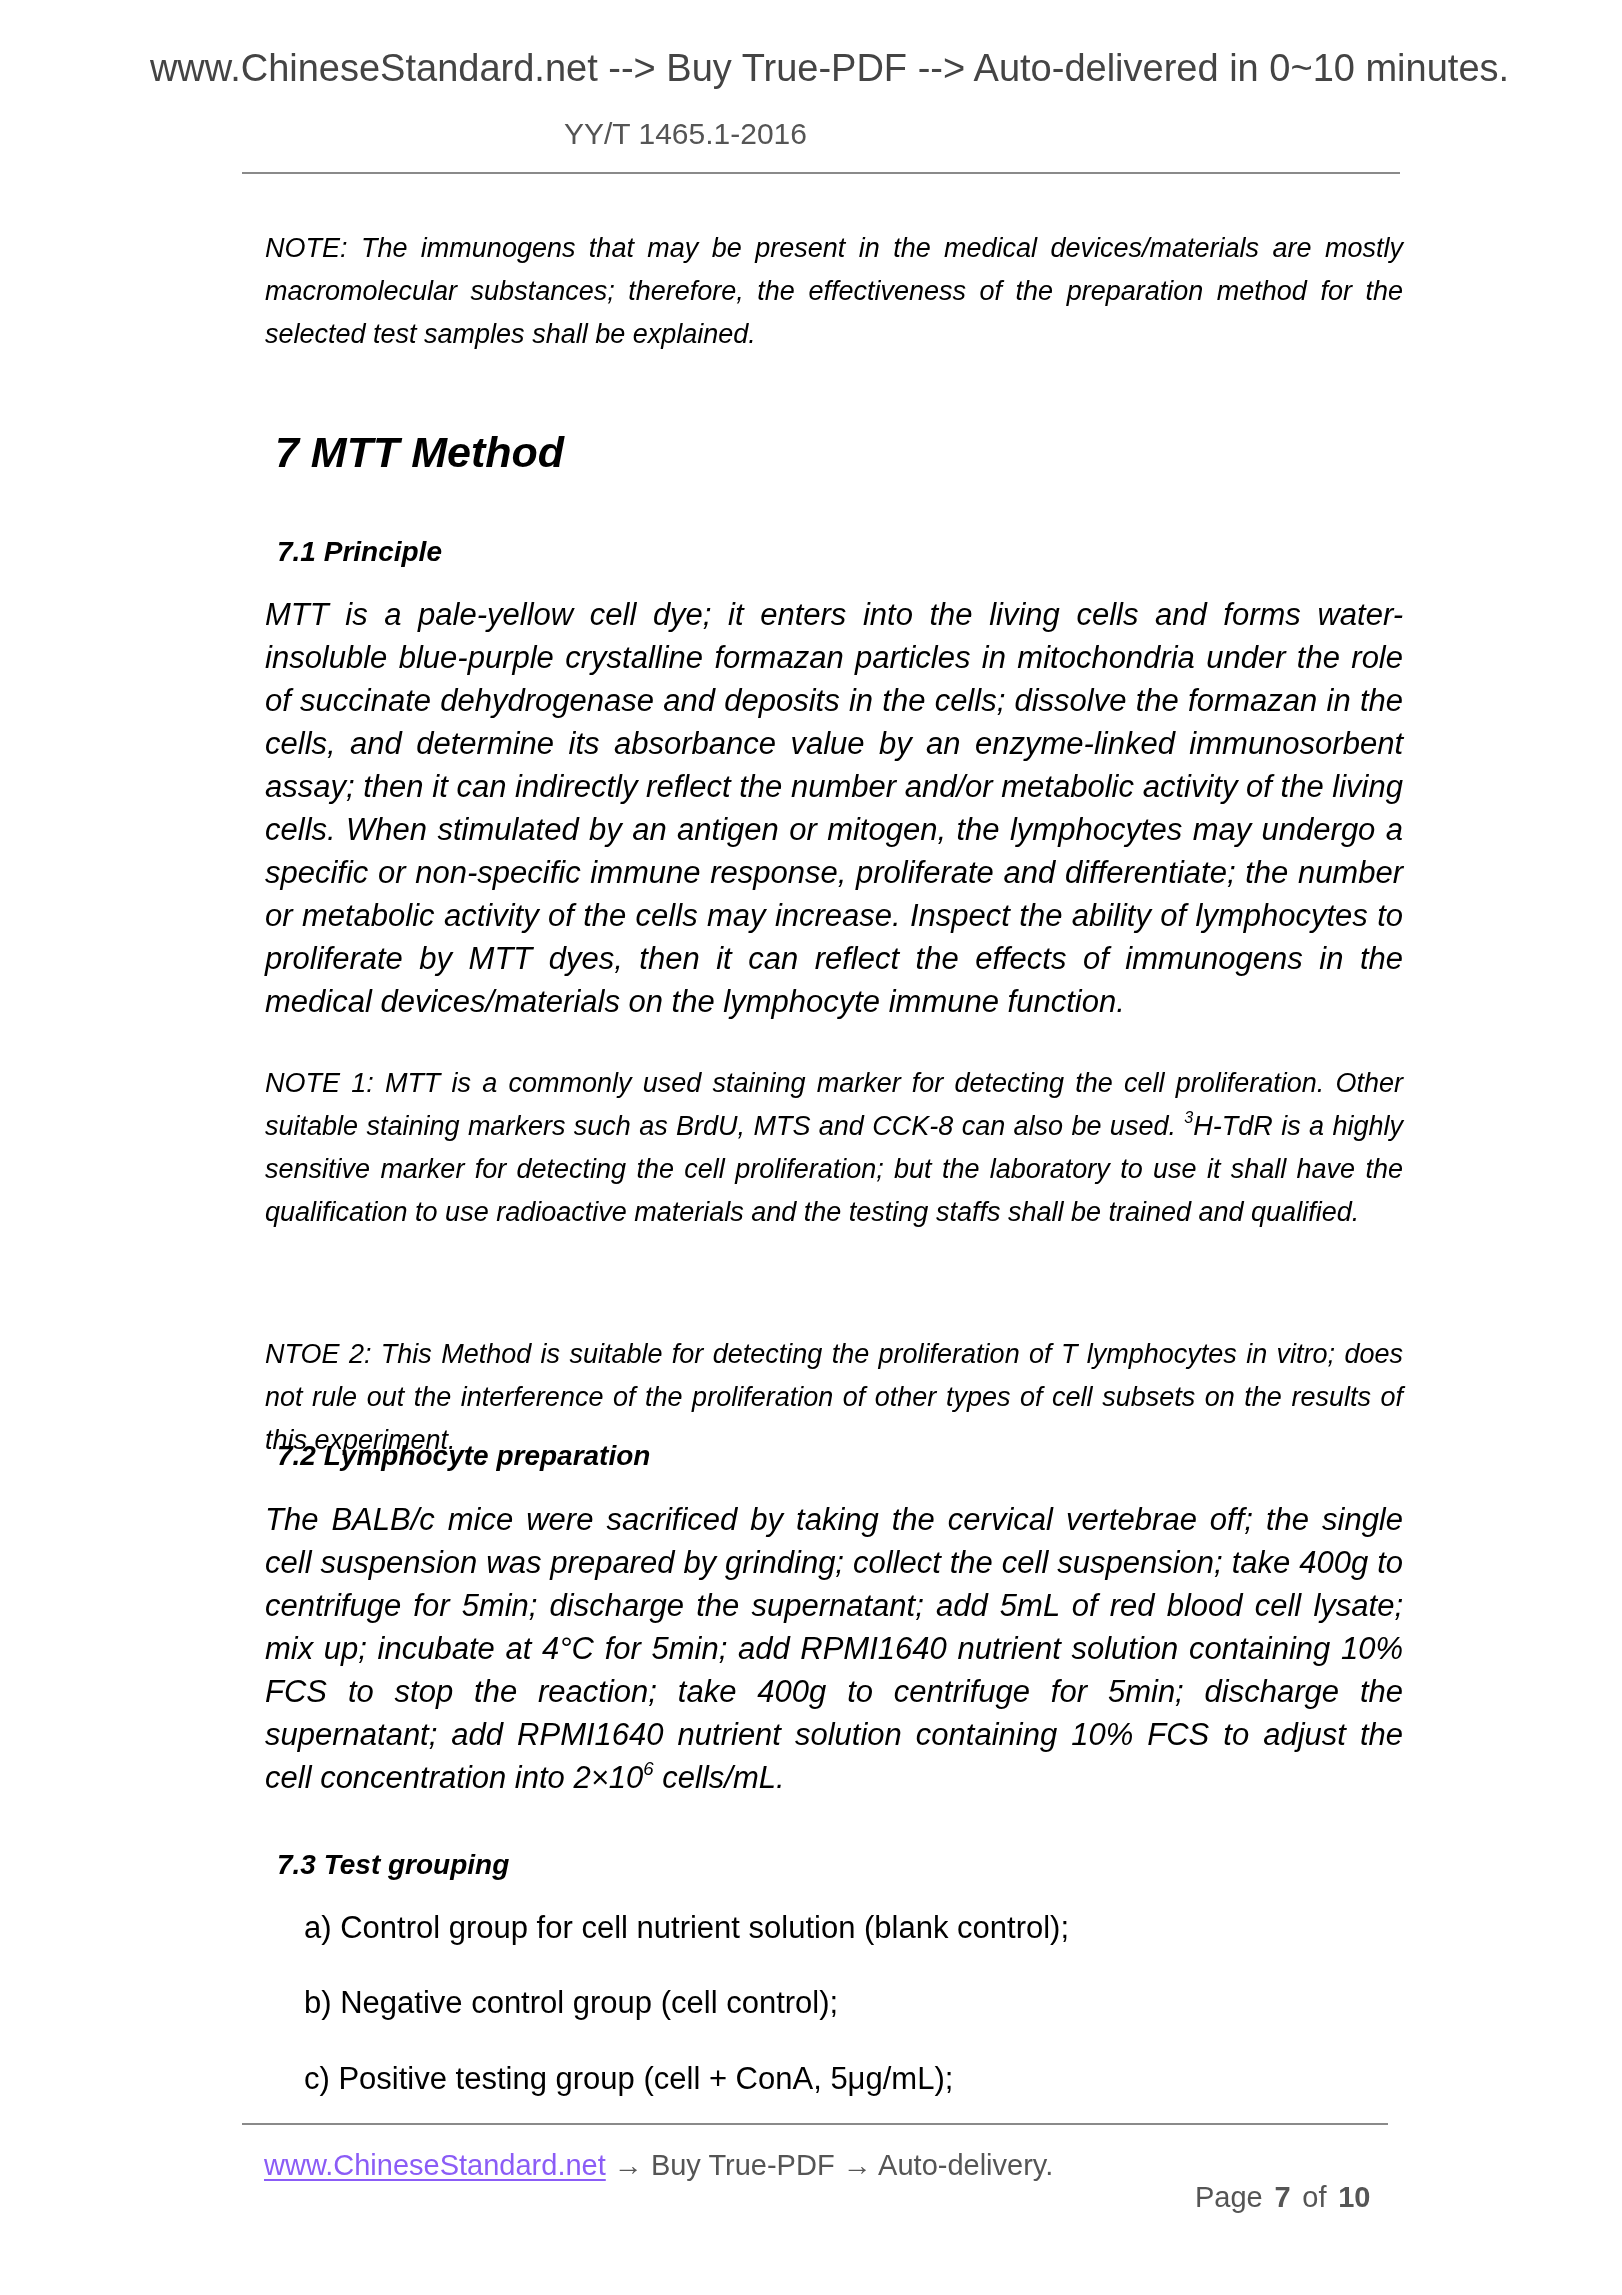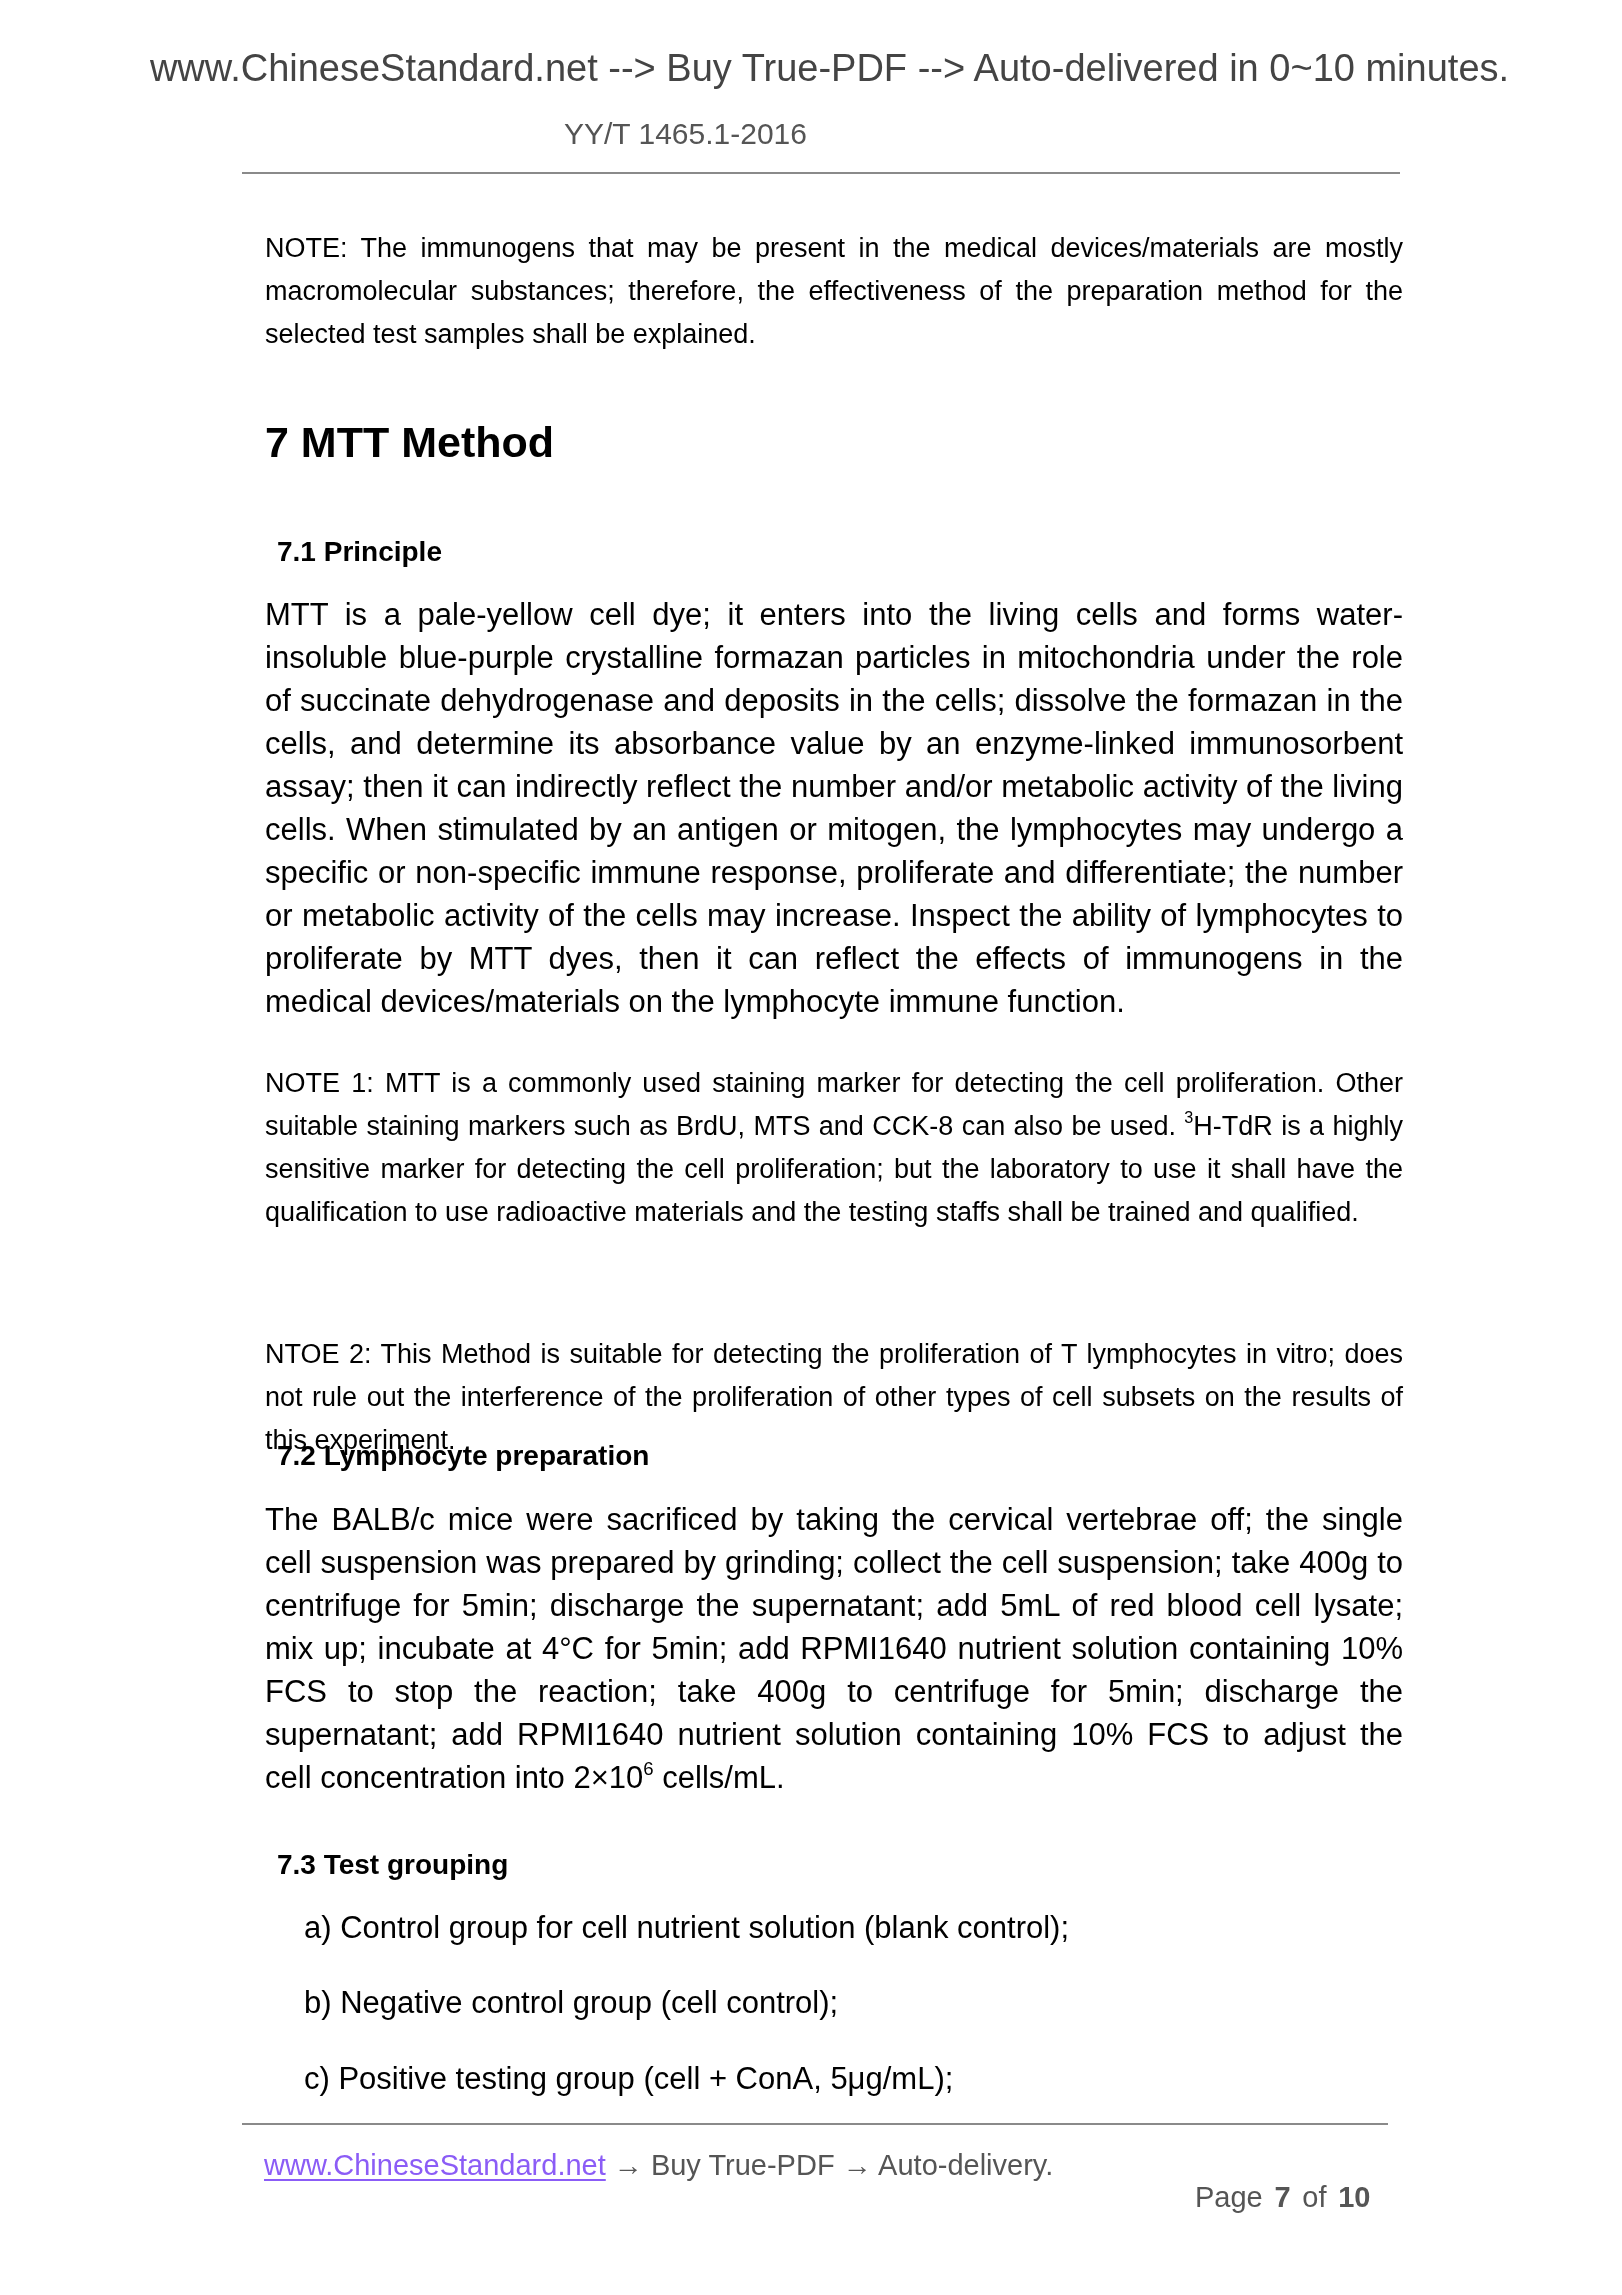"NOTE: The immunogens that may" .content { font-style: none -> italic }
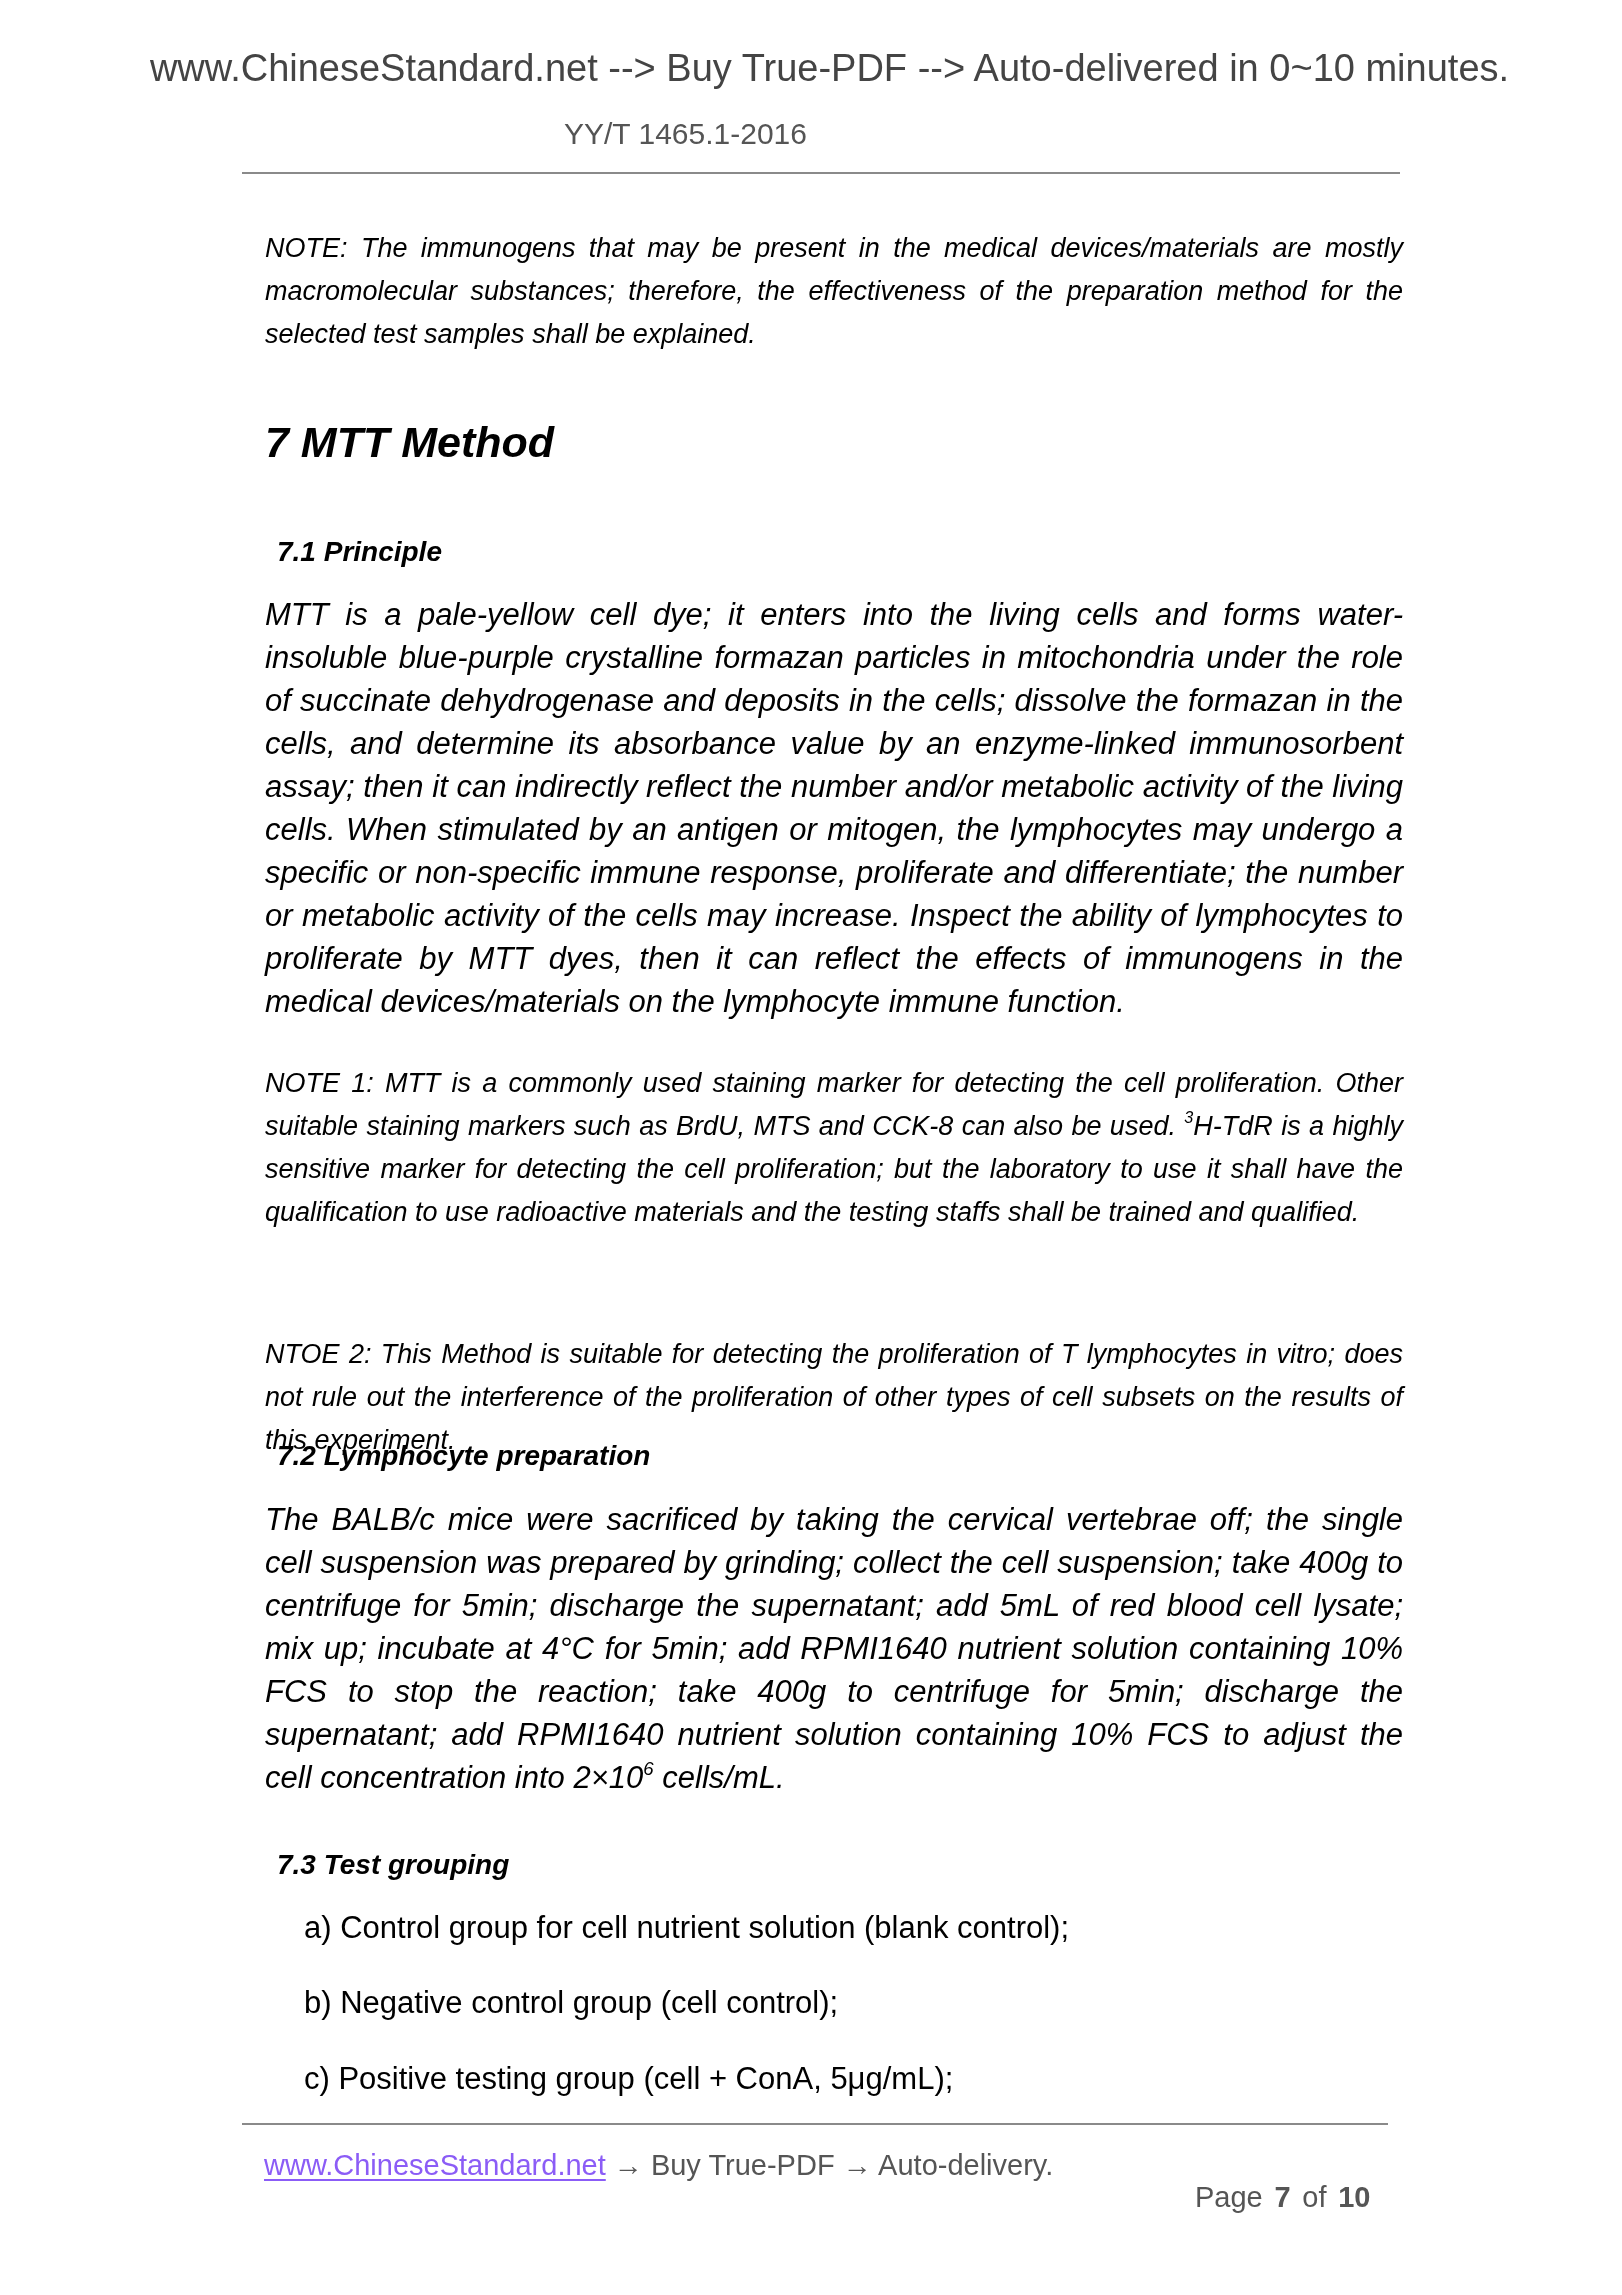"7 MTT Method" .h1 { margin: 0 -> 10px }
